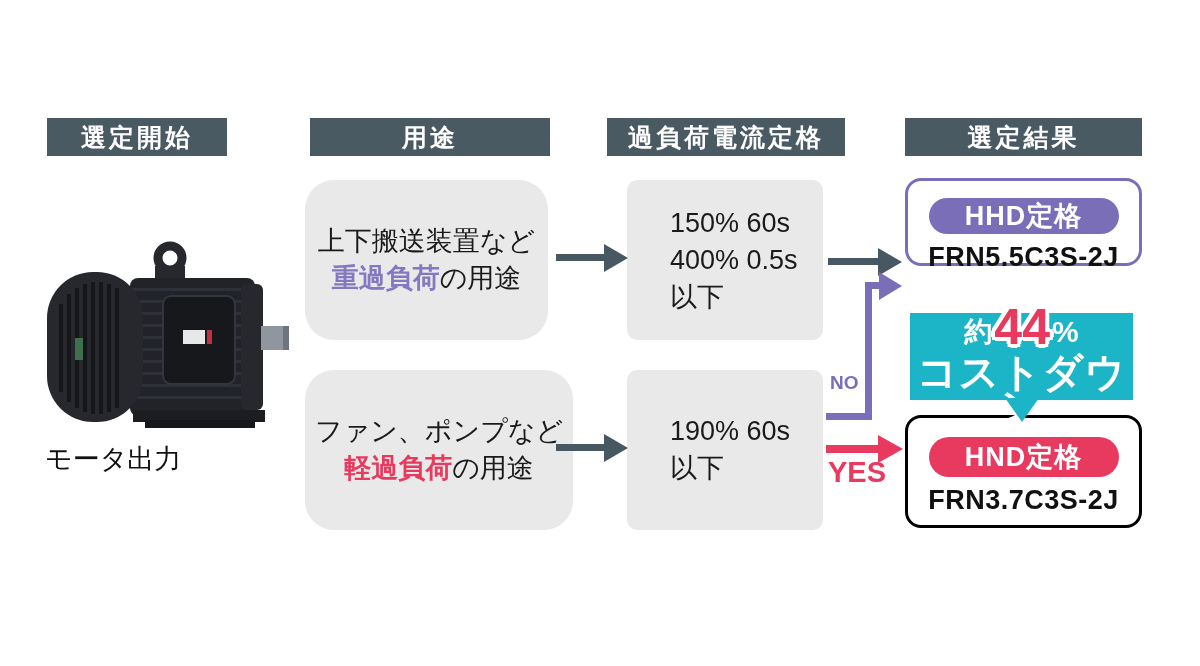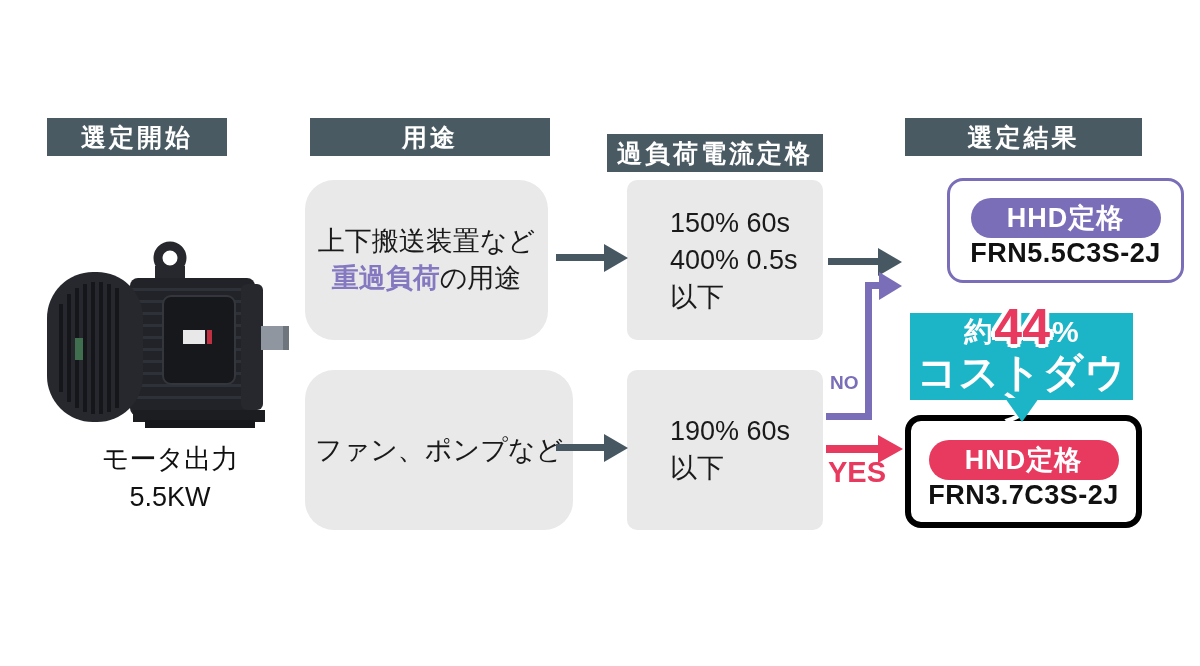"過負荷電流定格" div.col-header { top: 134px -> 118px; width: 216px -> 238px }
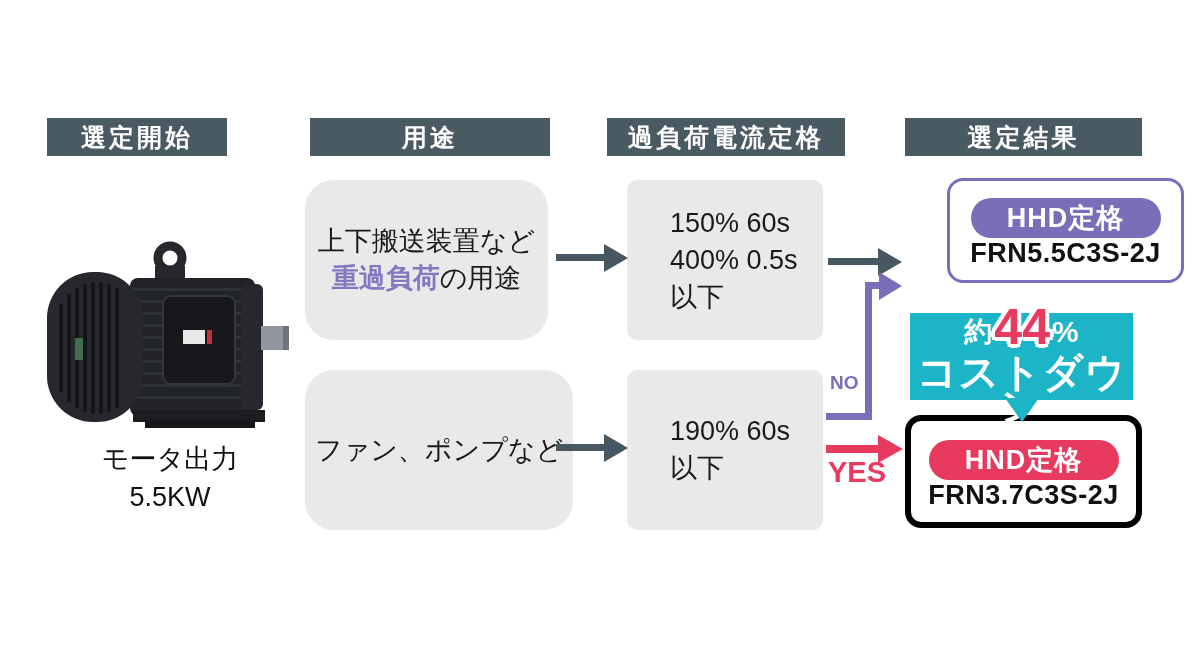"HHD定格" div.result-box { height: 105px -> 88px; left: 947px -> 905px }
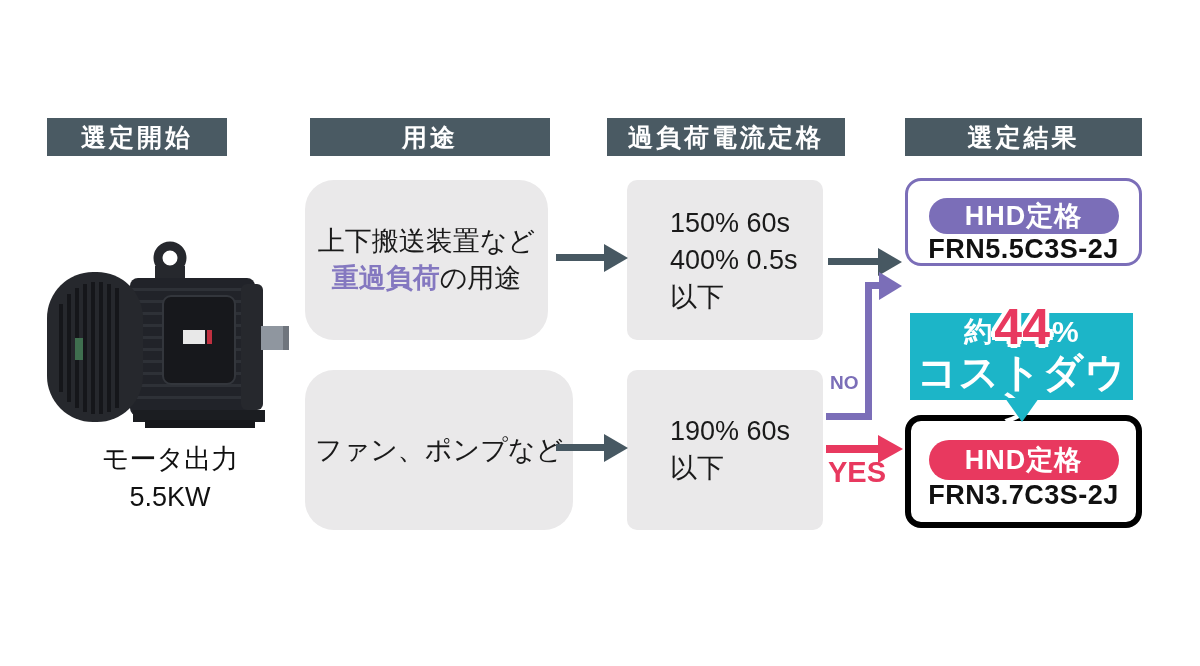"FRN5.5C3S-2J" .model { margin-top: none -> 8px }
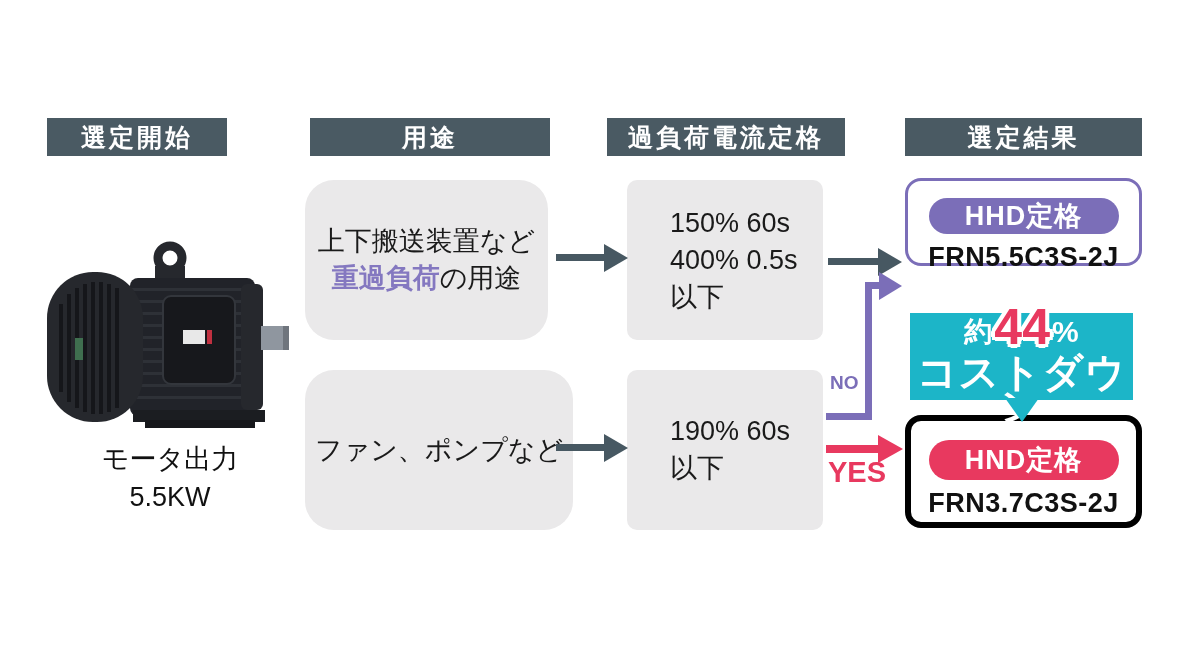"モータ出力" .motor-caption { text-align: center -> left }
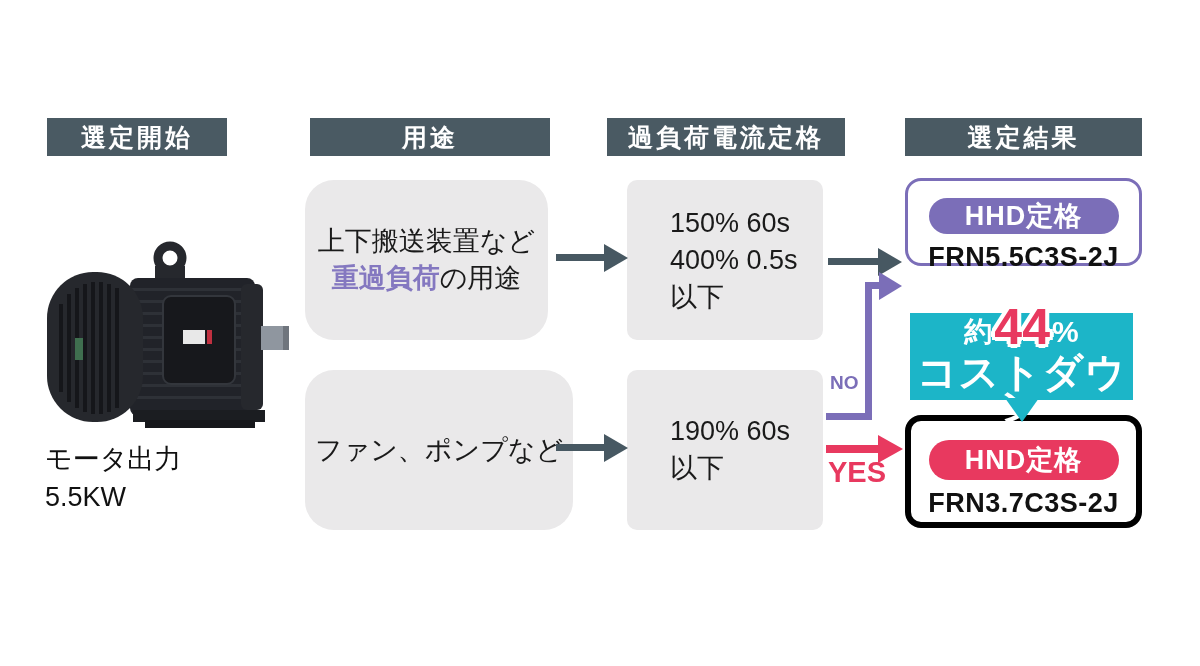"軽過負荷の用途" div { html: none -> <div><span>軽過負荷</span><span>の用途</span></div> }
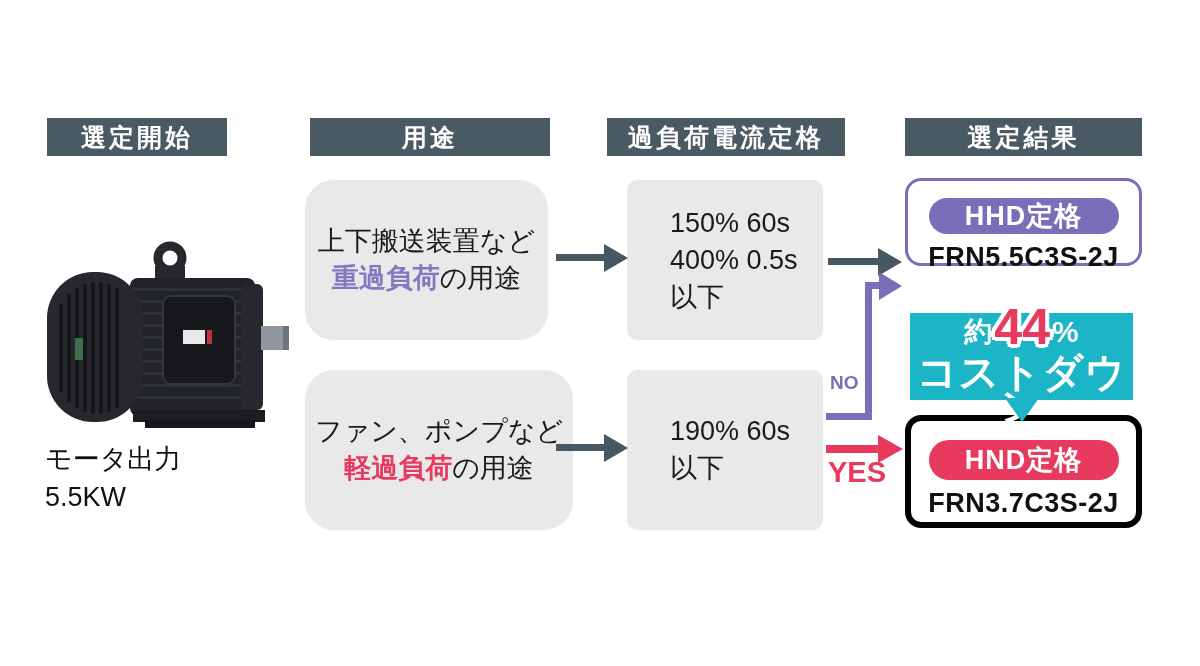"HND定格" .result-box.hnd { border: 6px solid #000000 -> 3px solid #000000 }
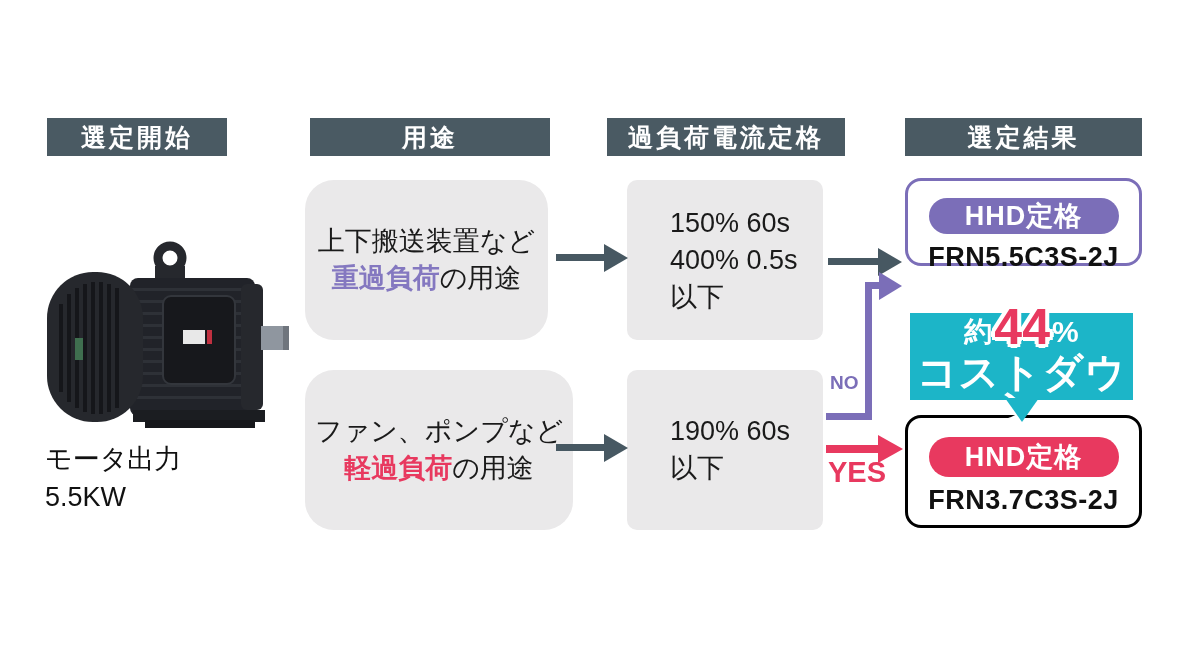"5.5KW" div { html: <div>5.5KW</div> -> none }
